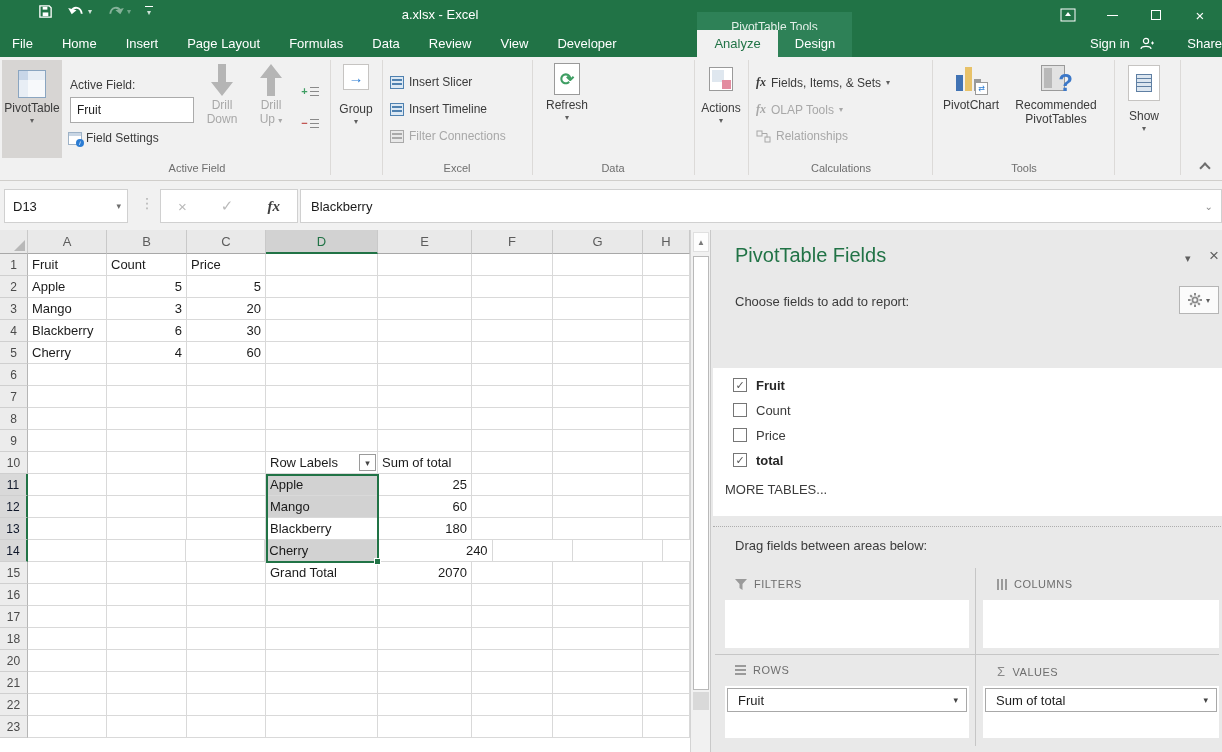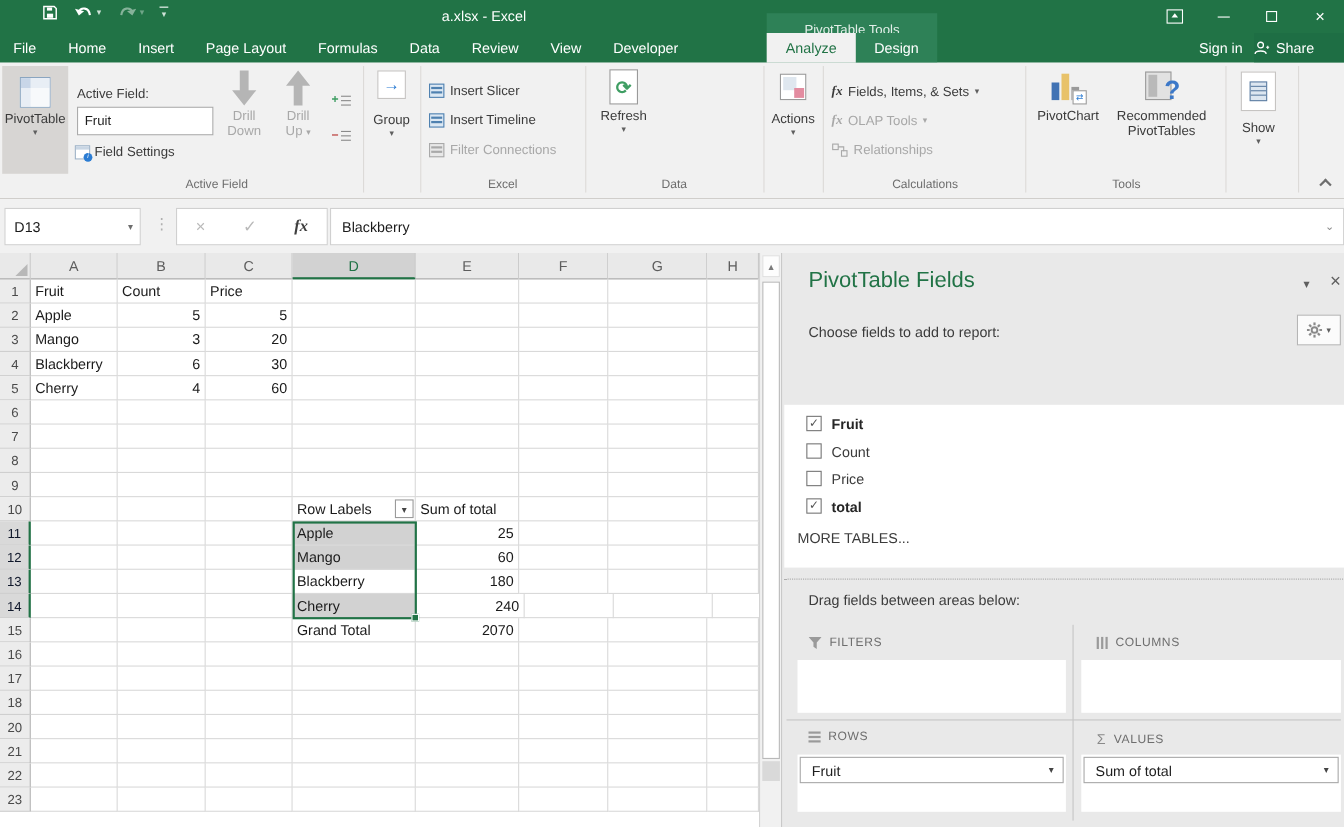"Share" .share { justify-content: flex-start -> space-between }
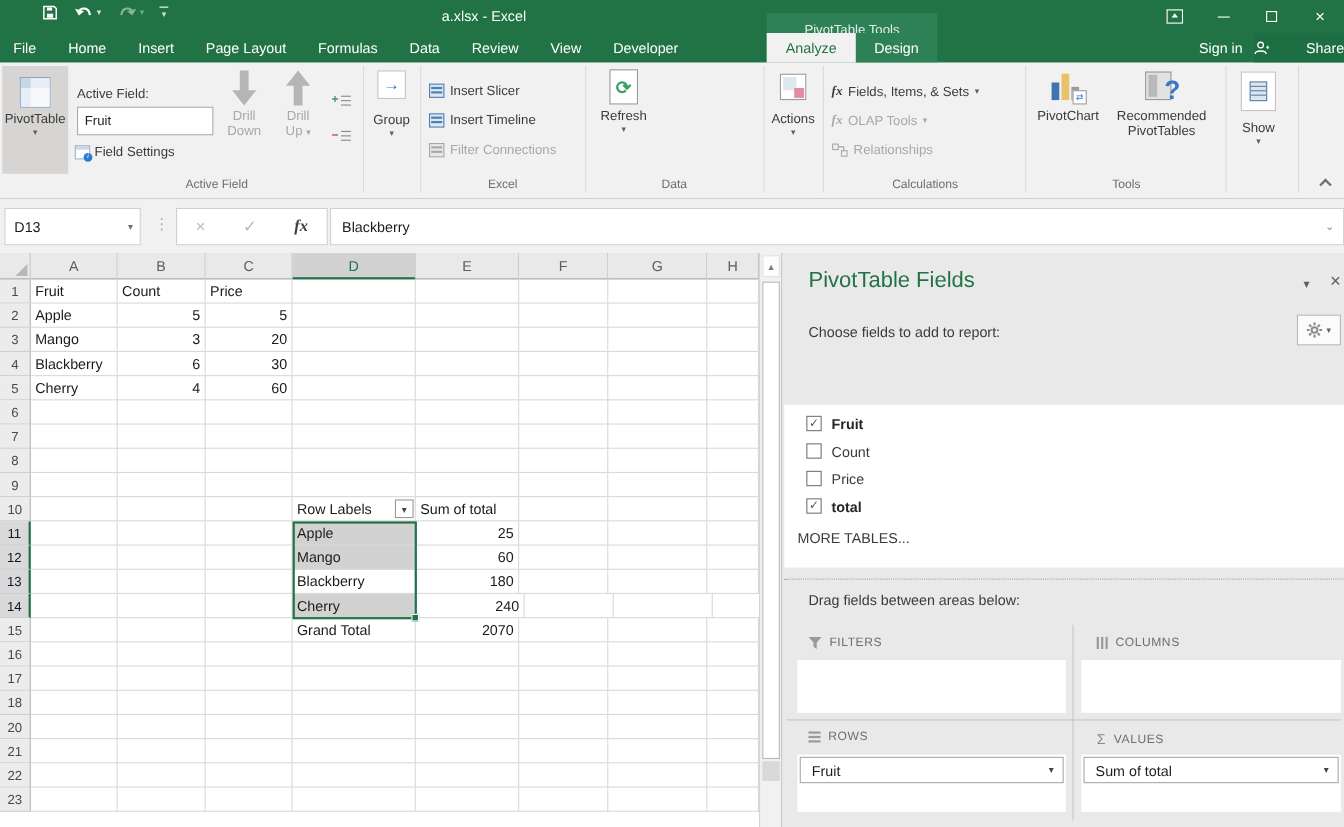"240" div.cell { width: 99px -> 116px }
